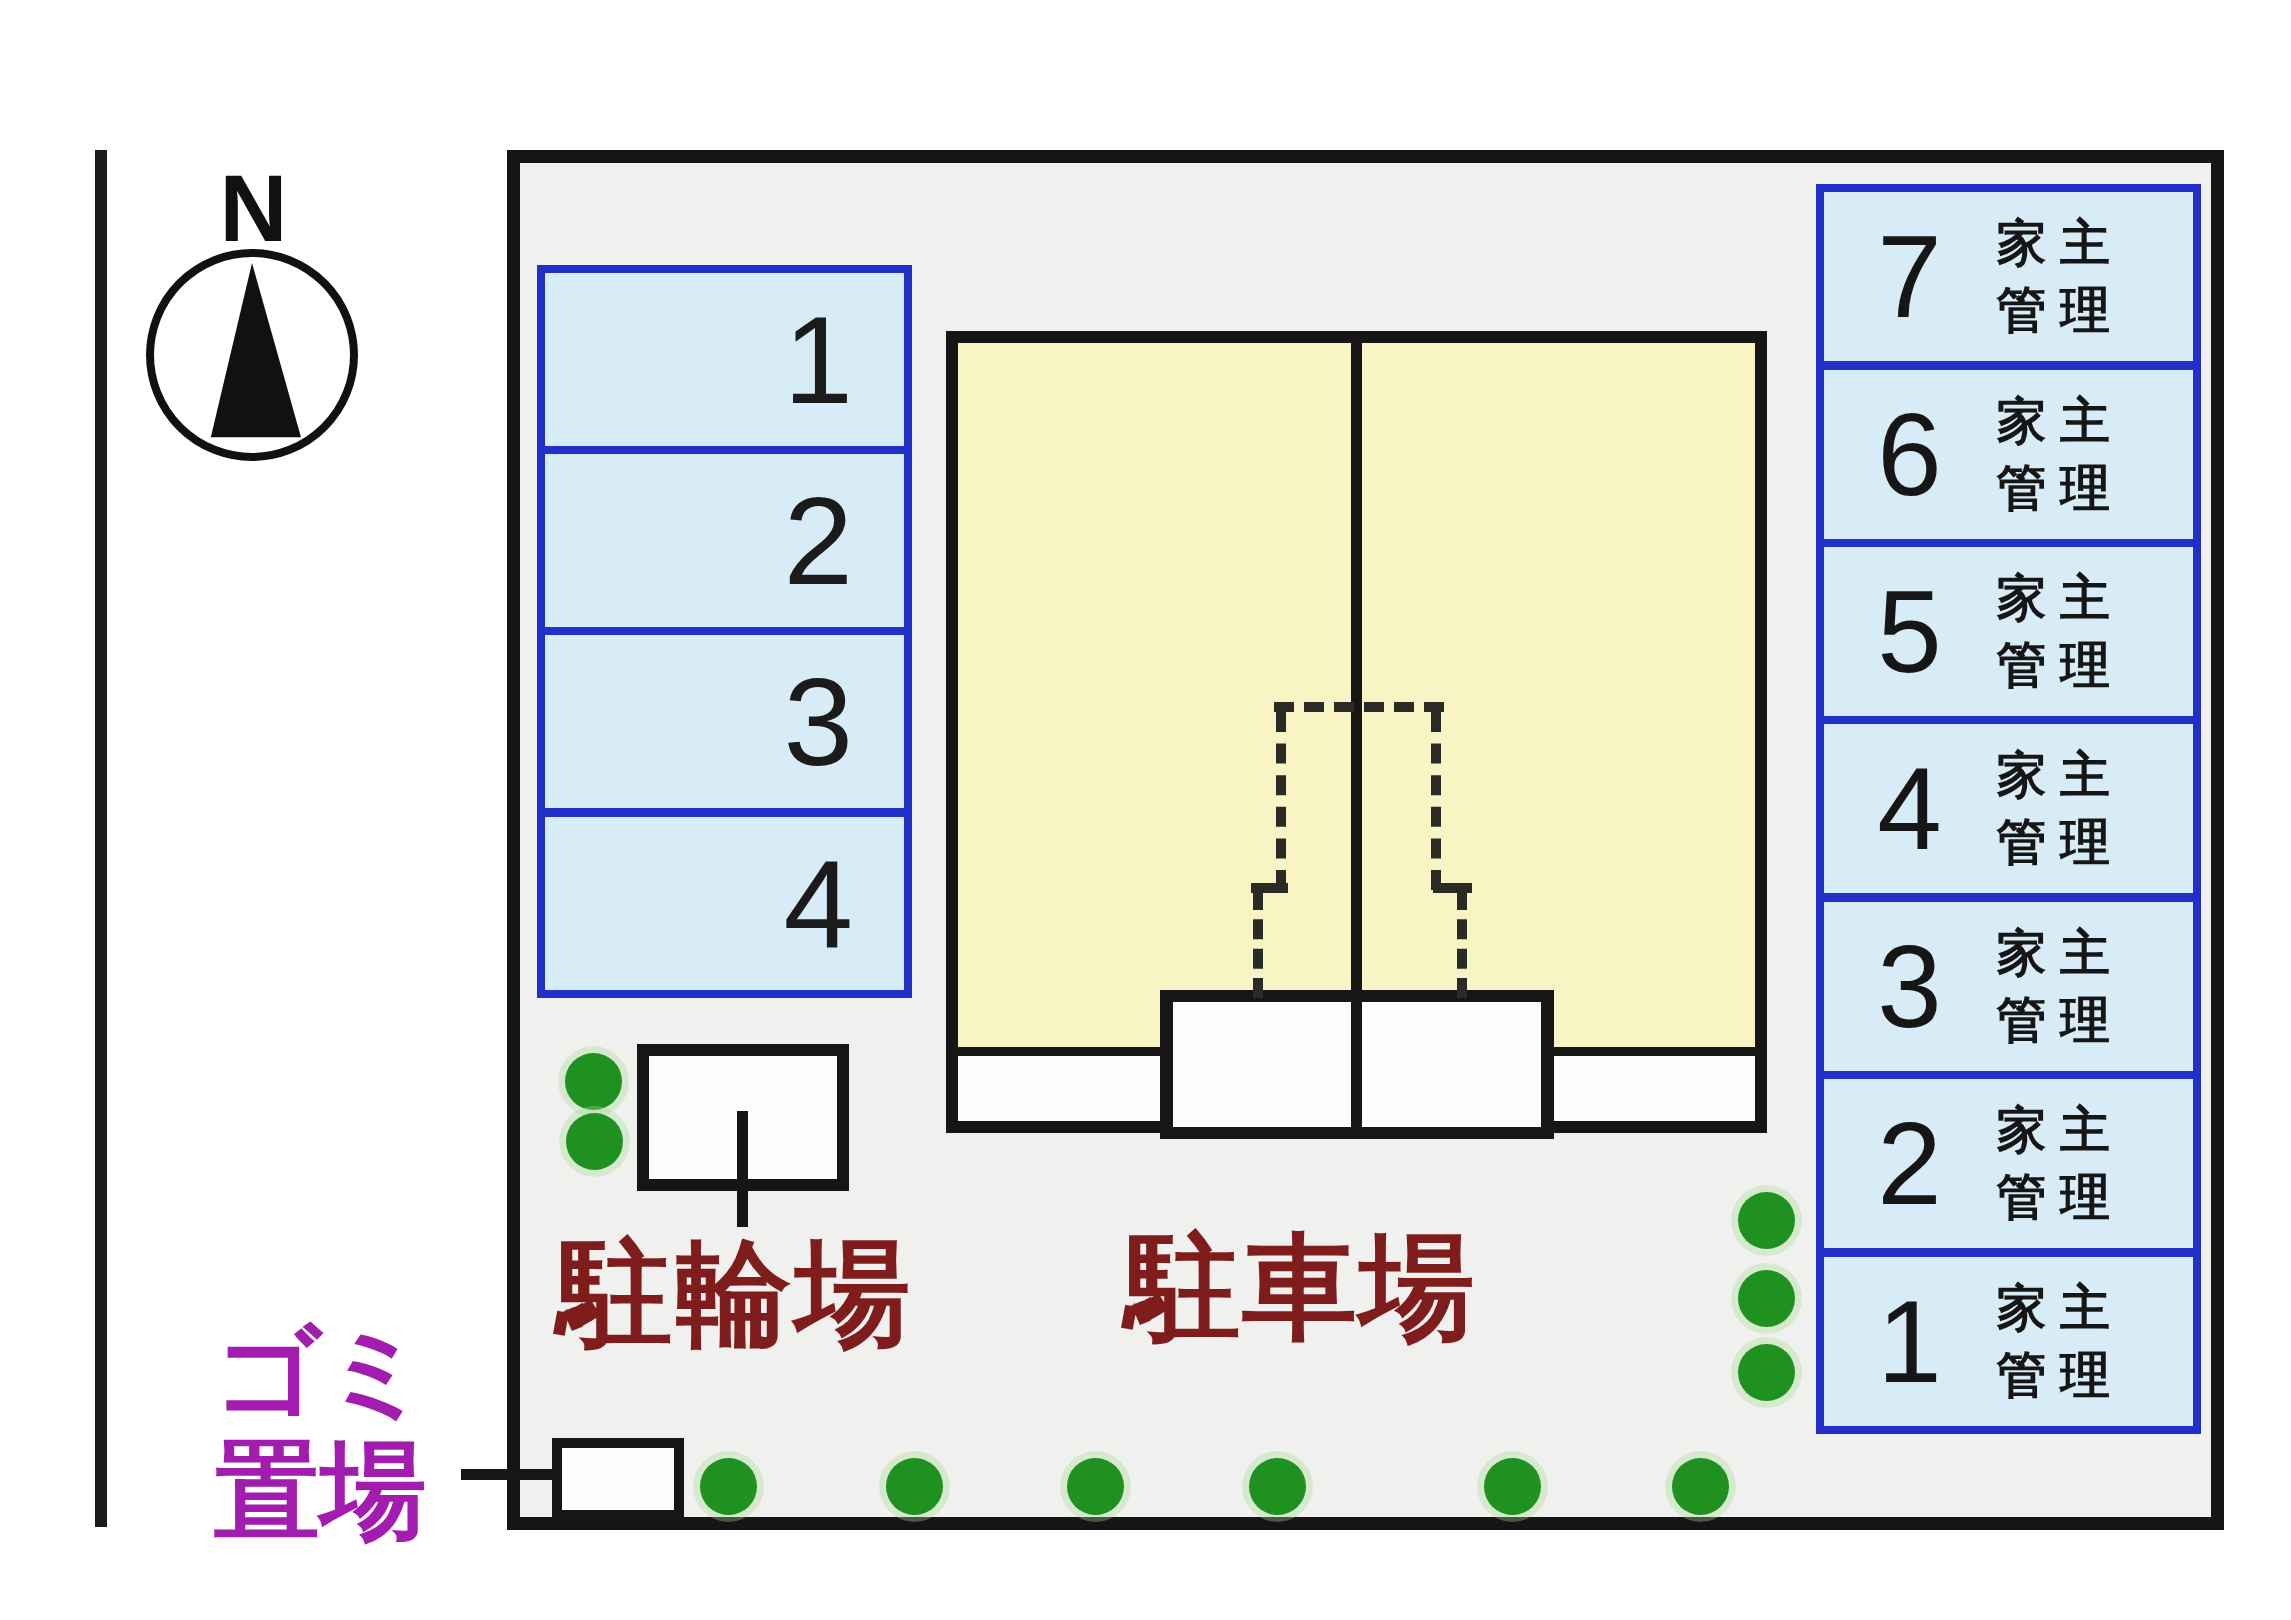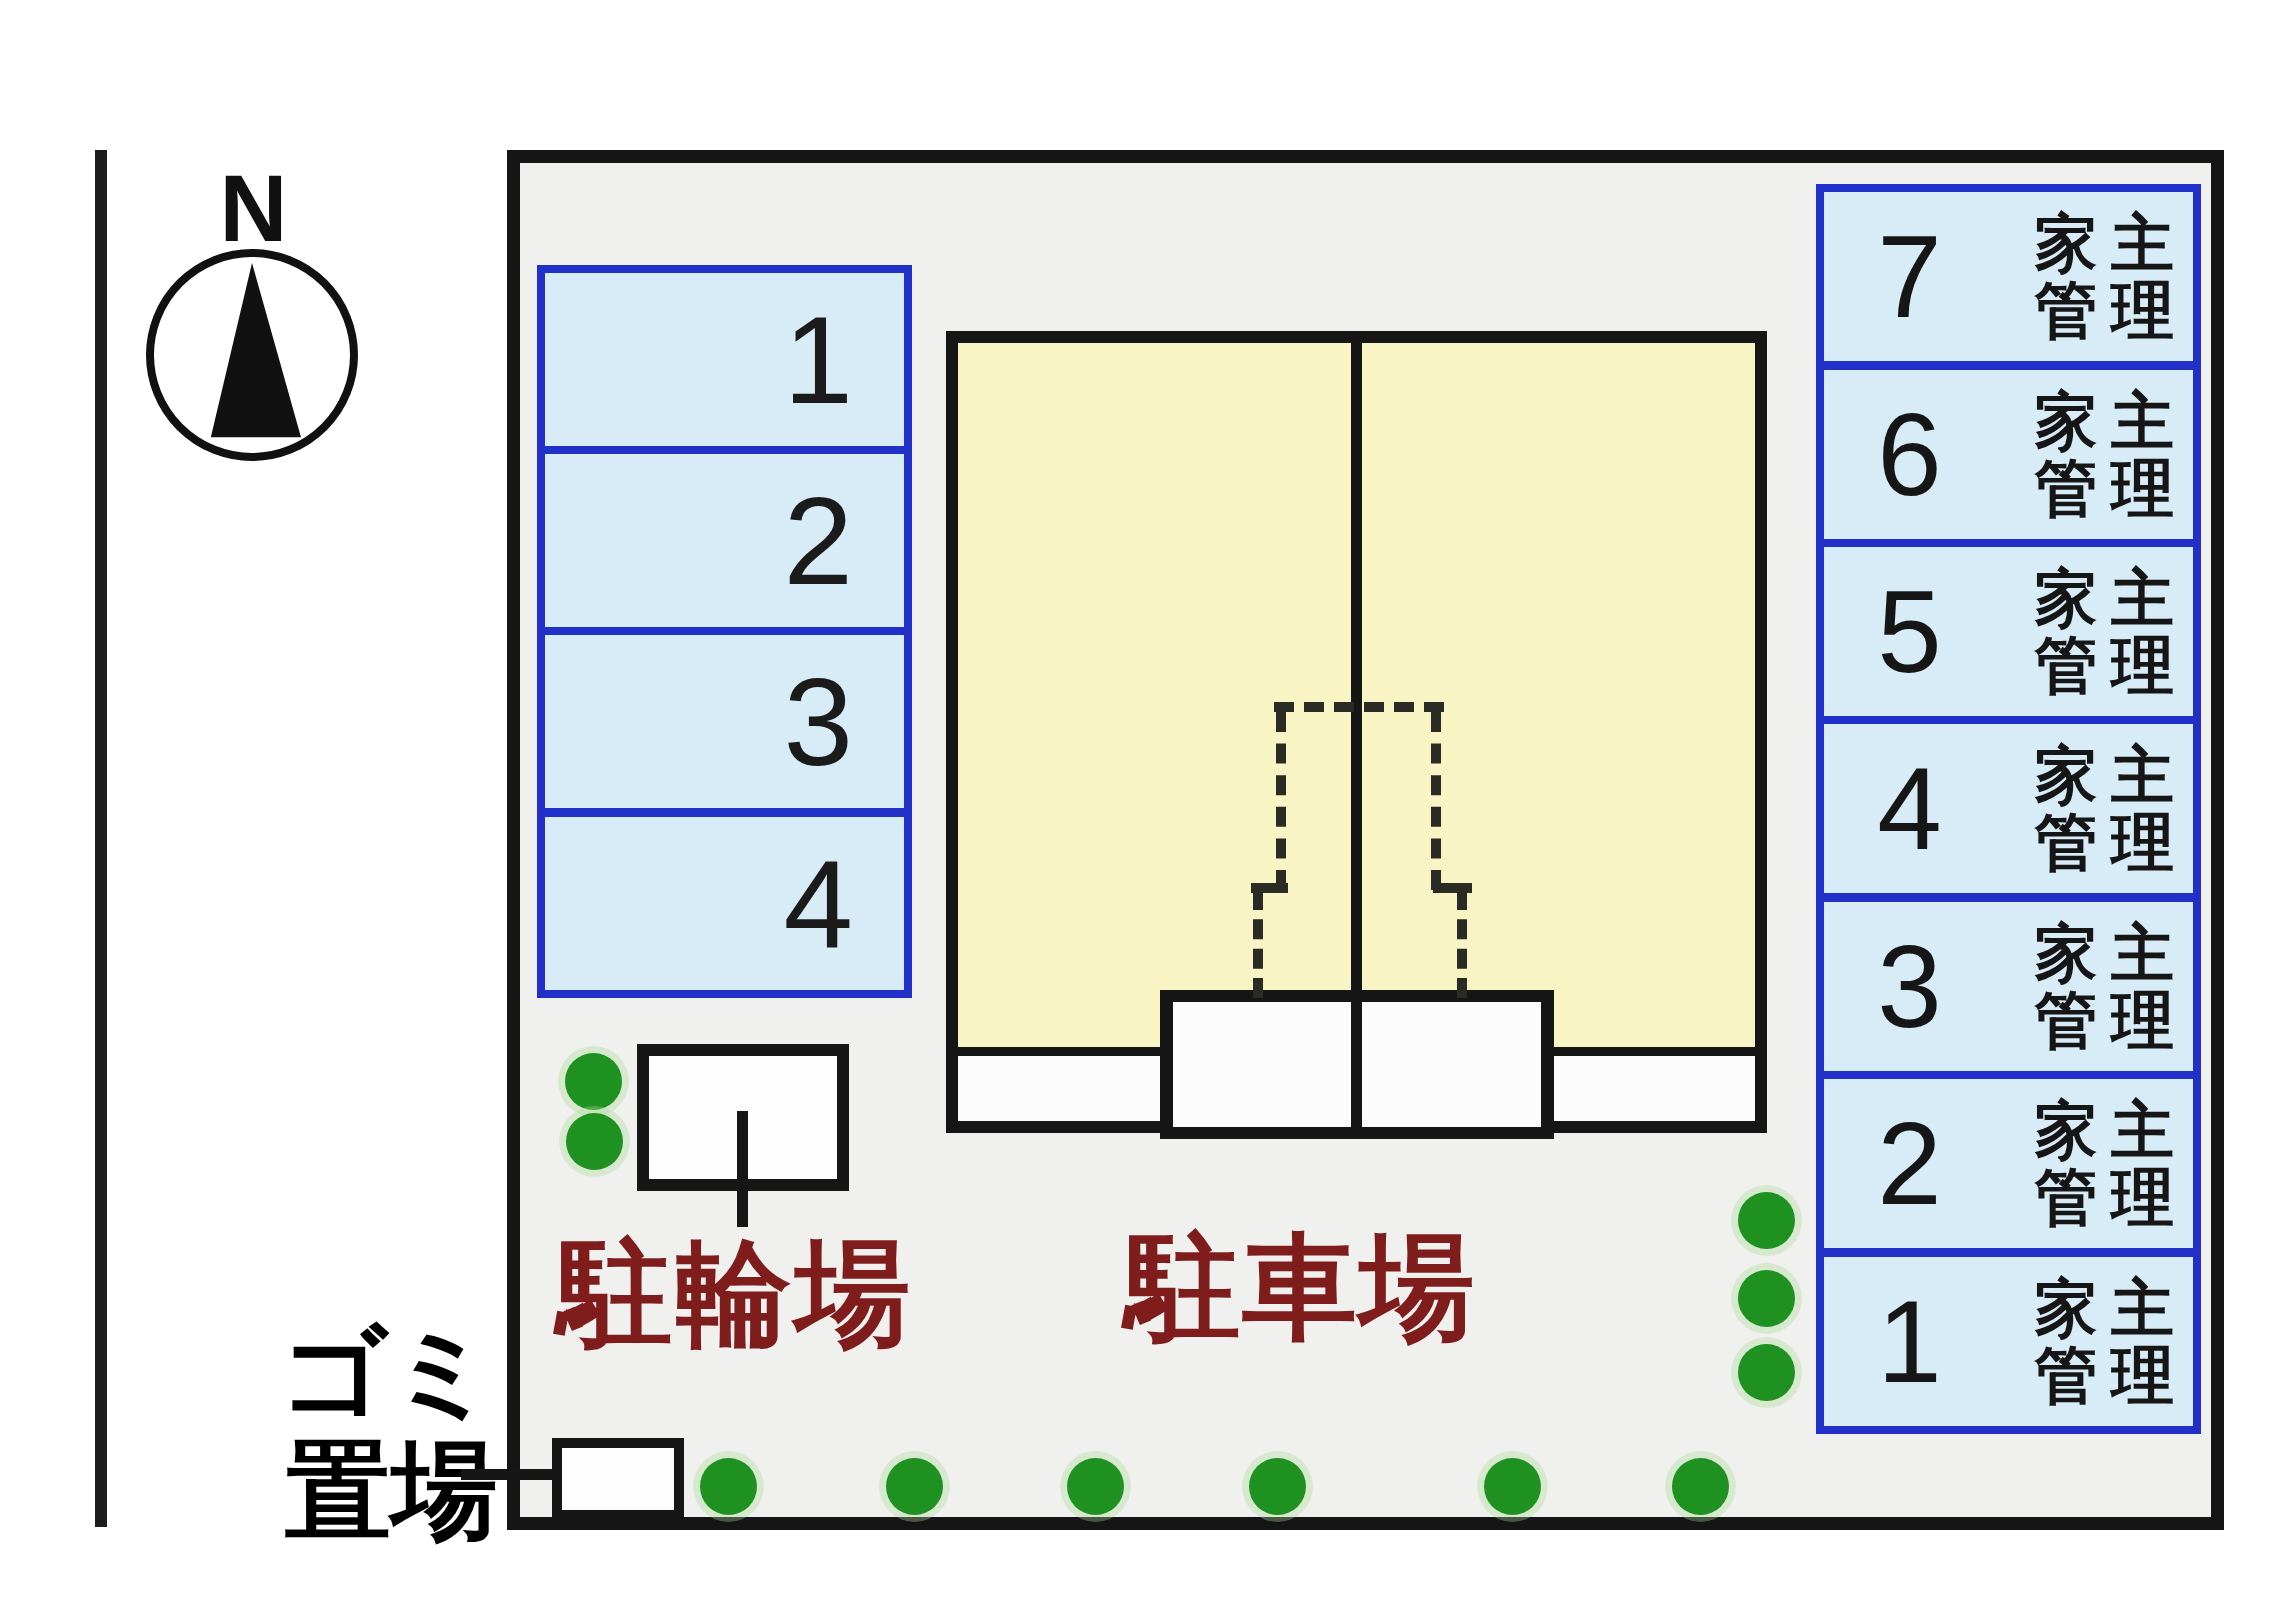"家主" .rowner { font-size: 63px -> 50px; margin-left: 67px -> 29px }
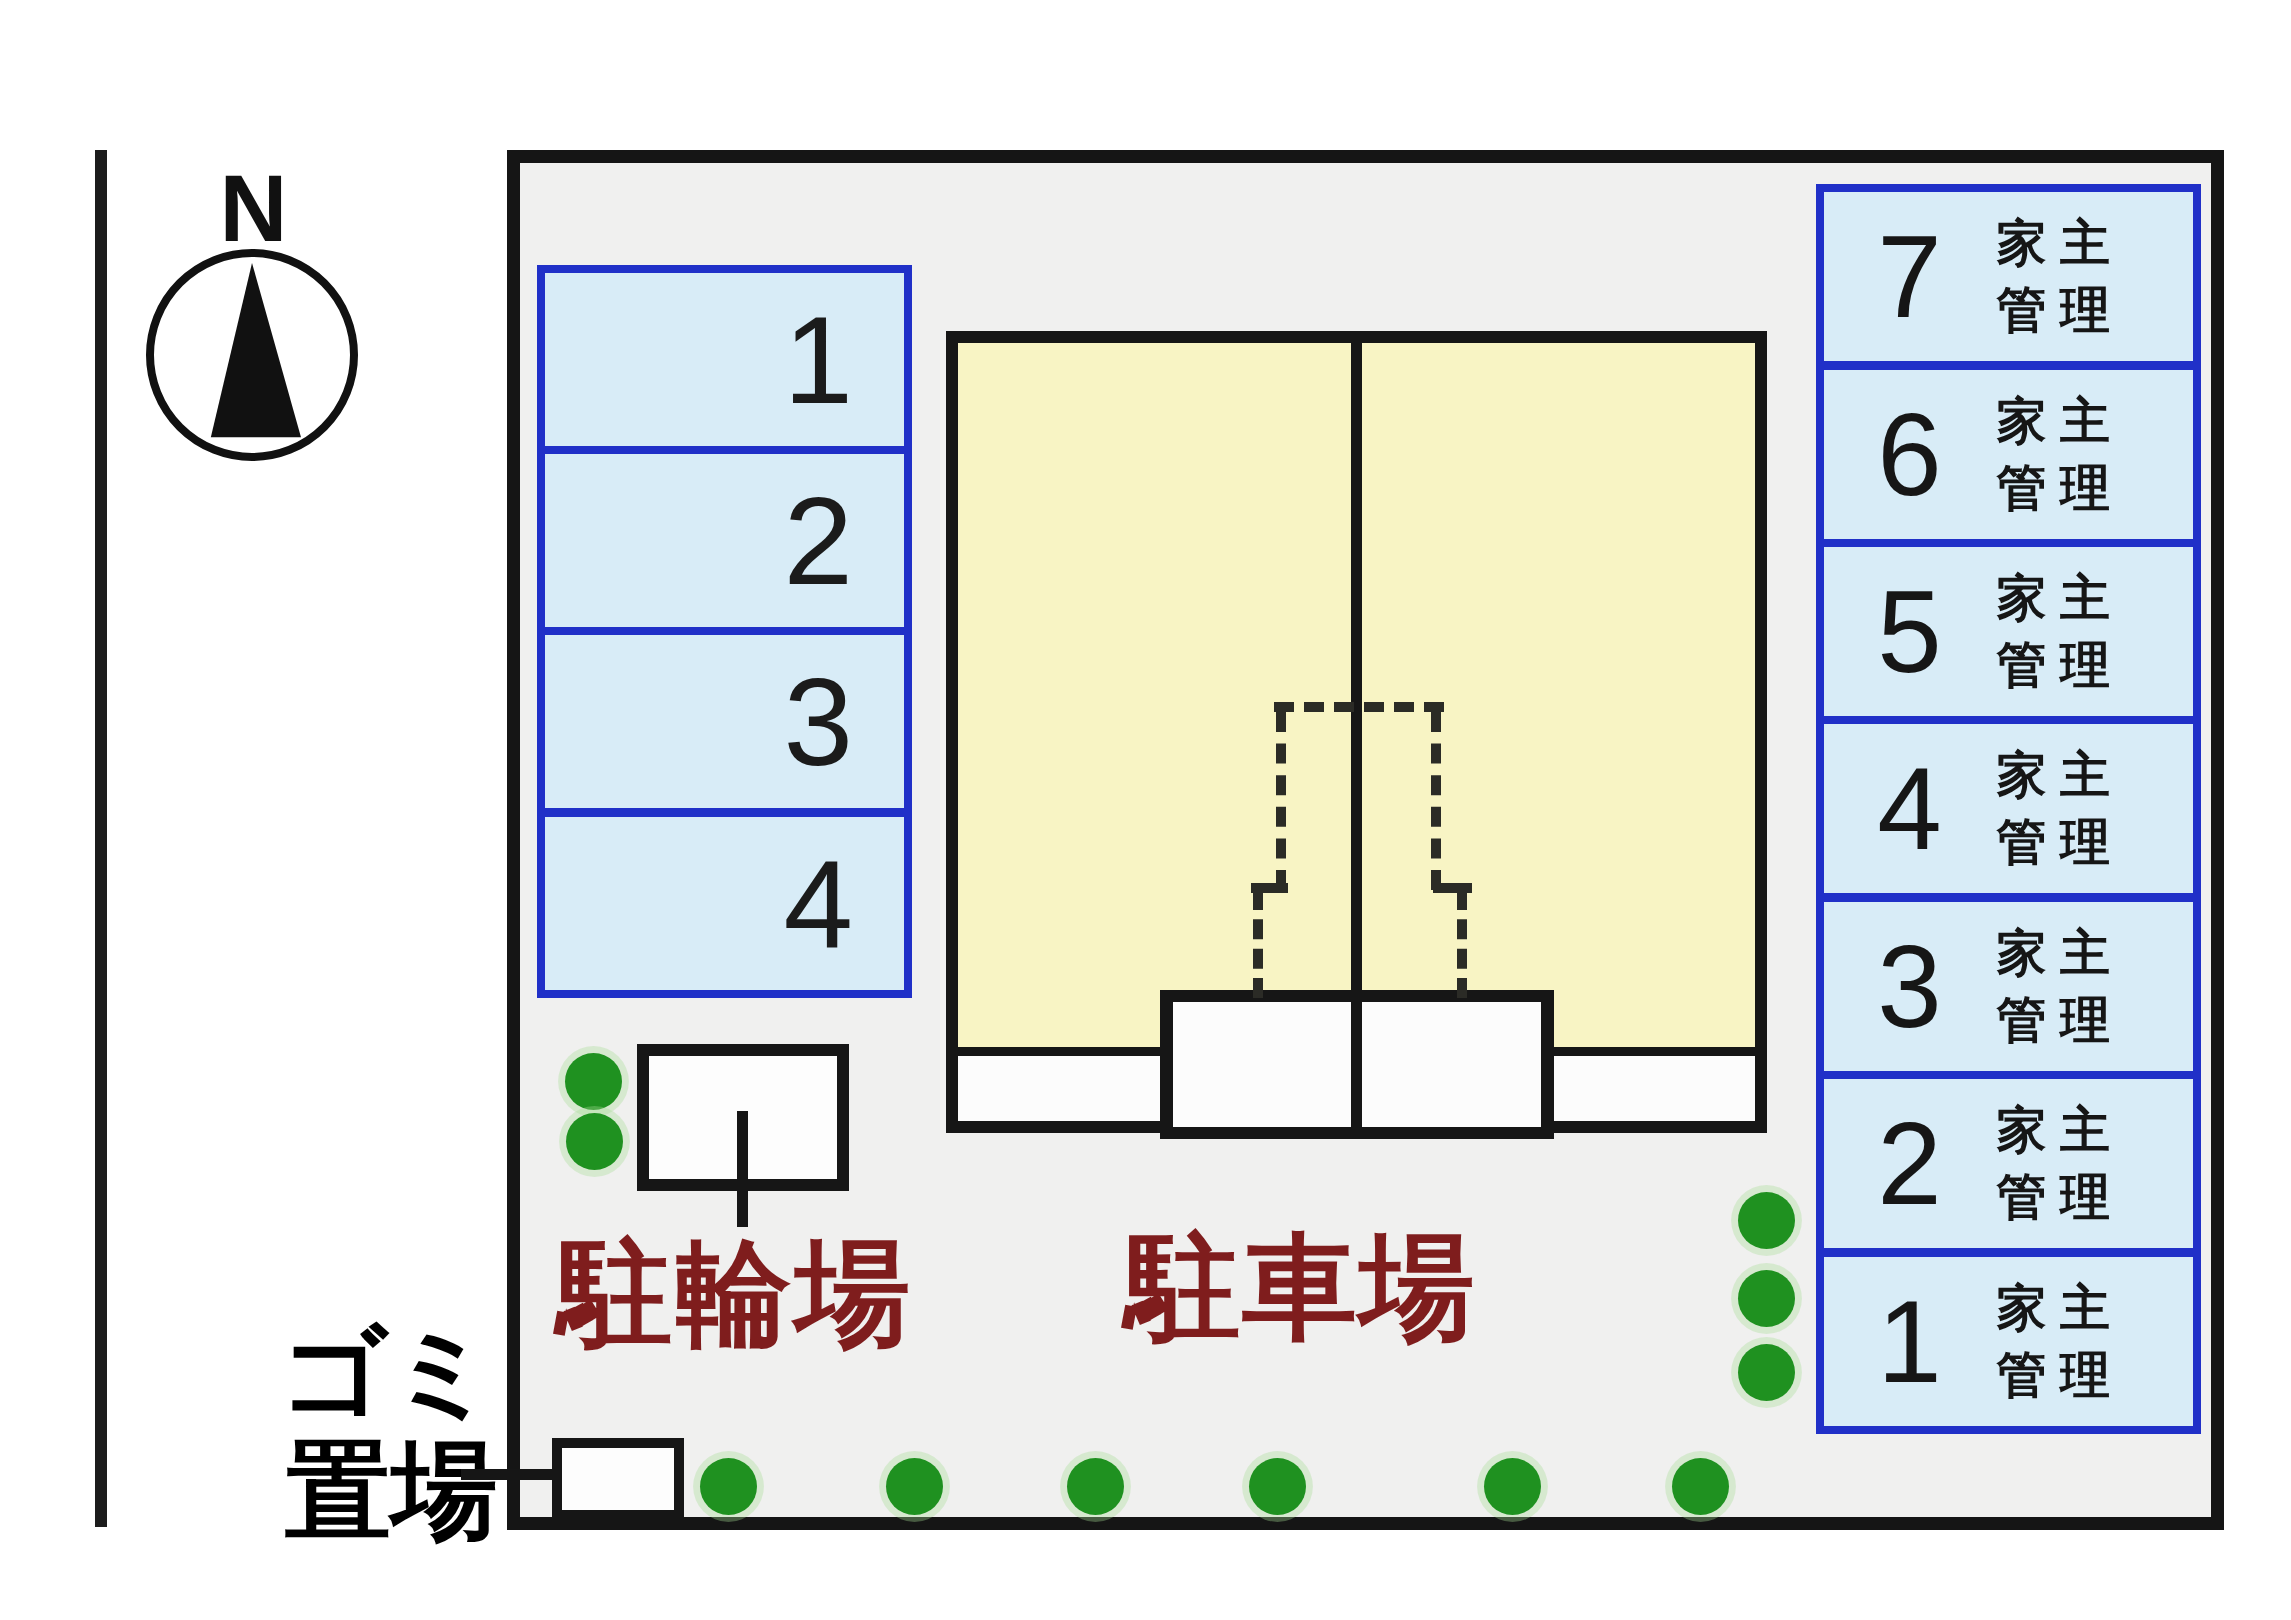"ゴミ" div.abs { color: #000000 -> #a21caf; left: 232px -> 214px; text-align: right -> left }
